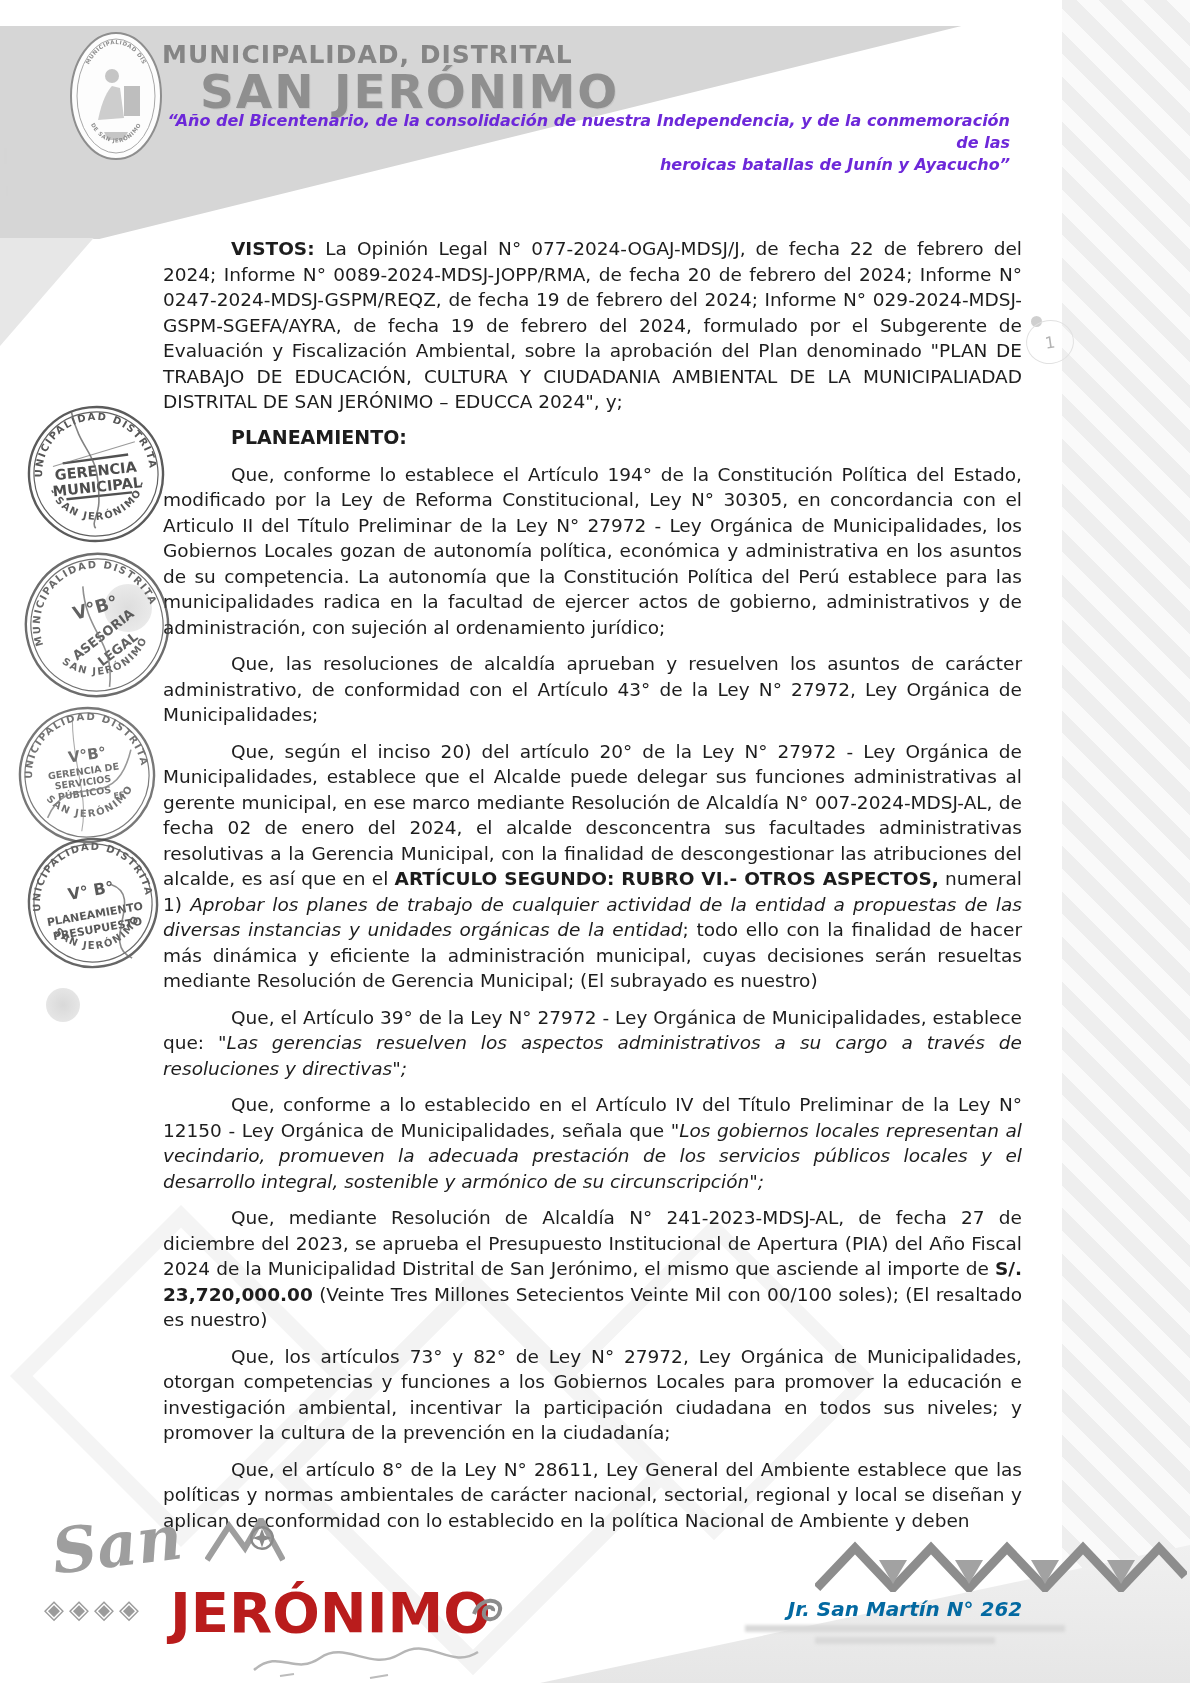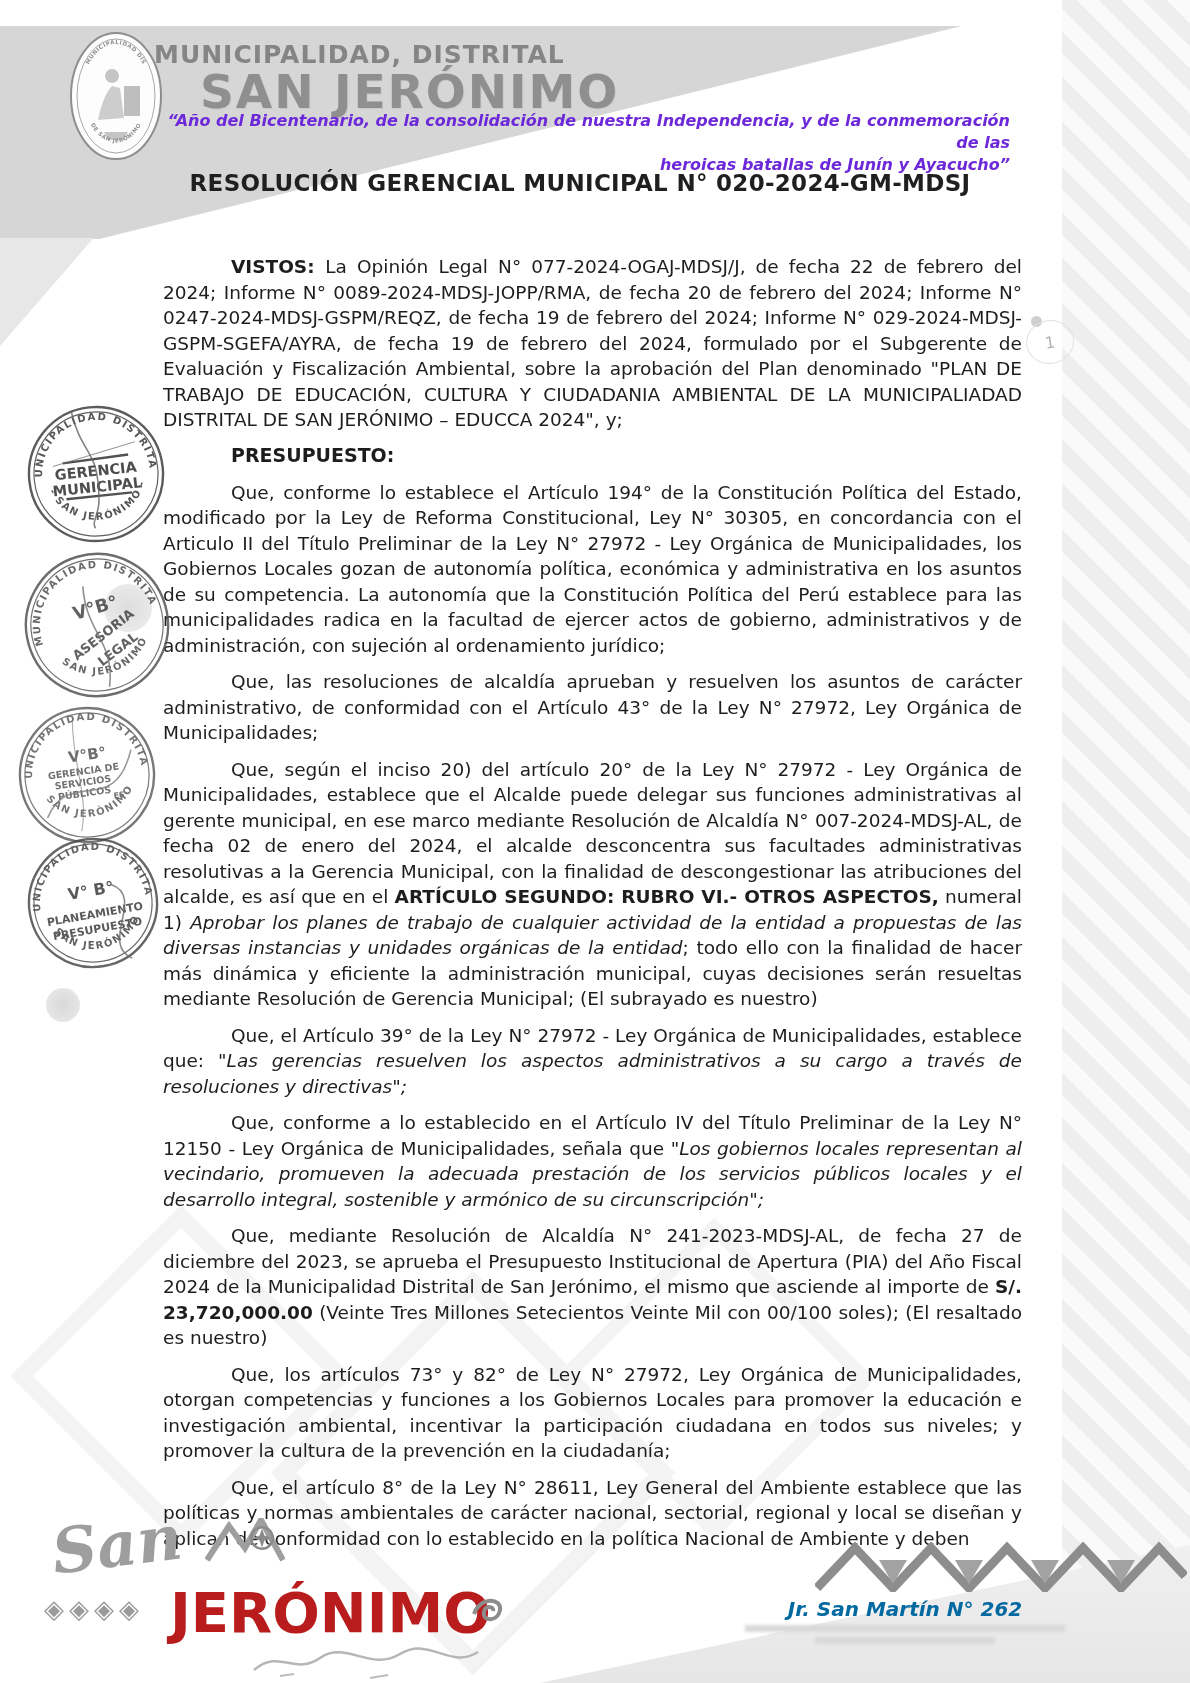"MUNICIPALIDAD, DISTRITAL" .org1 { left: 154px -> 162px }
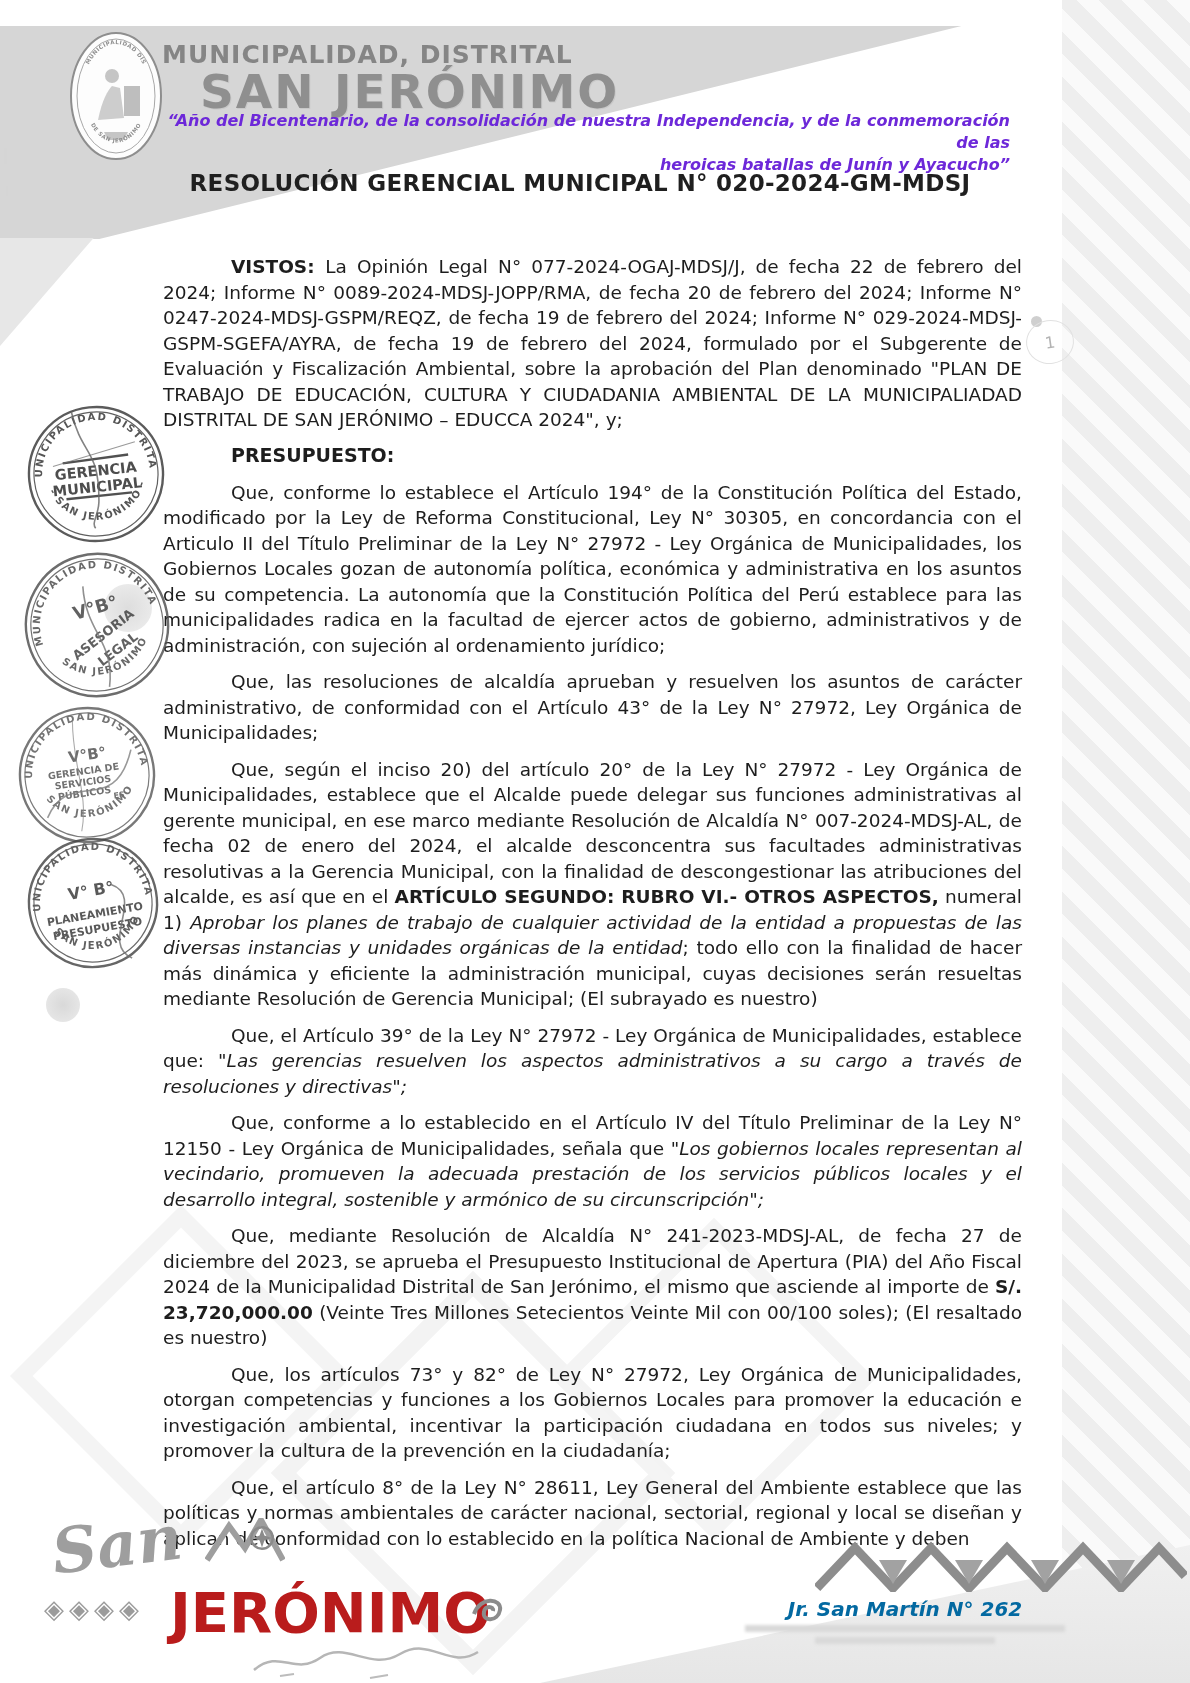"RESOLUCIÓN GERENCIAL MUNICIPAL N°" div.doc-title { html: <div>RESOLUCIÓN GERENCIAL MUNICIPAL N° 020-2024-GM-MDSJ</div> -> none }
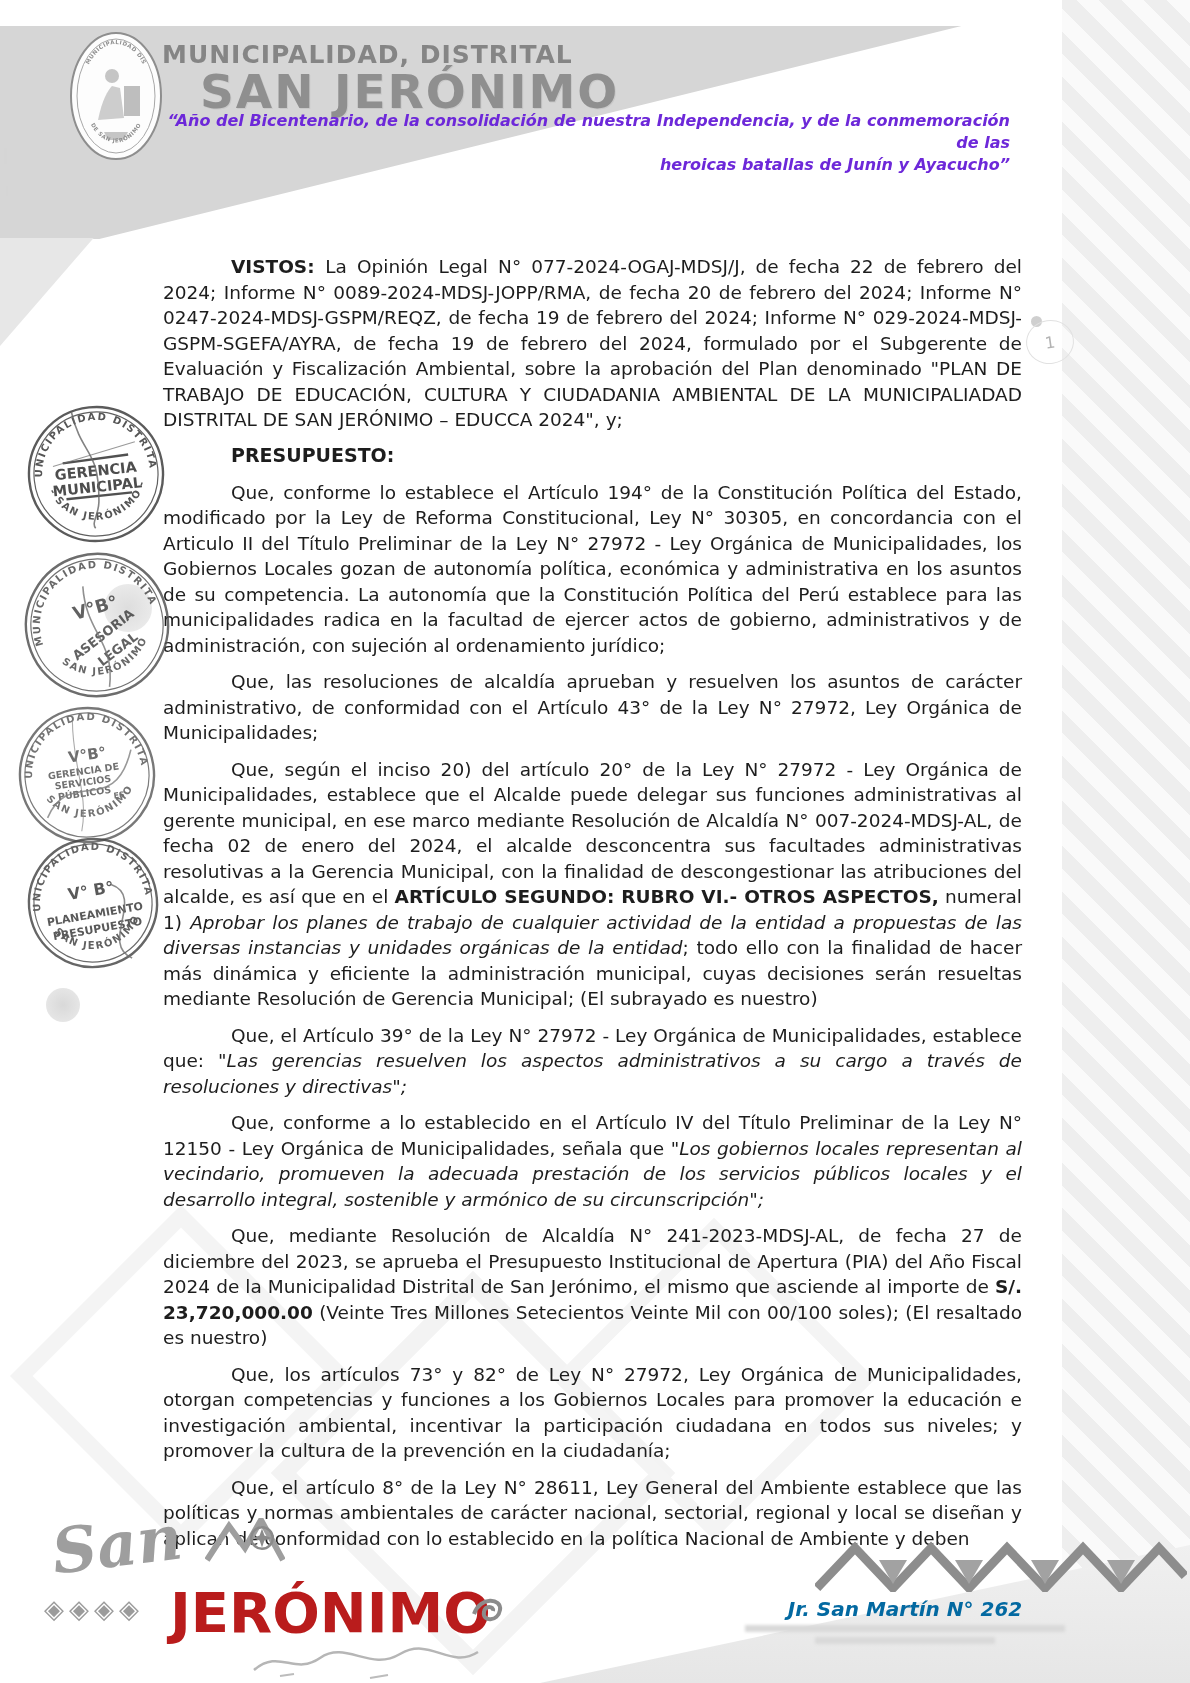"VISTOS: La Opinión Legal N°" .doc-body { top: 254px -> 236px }
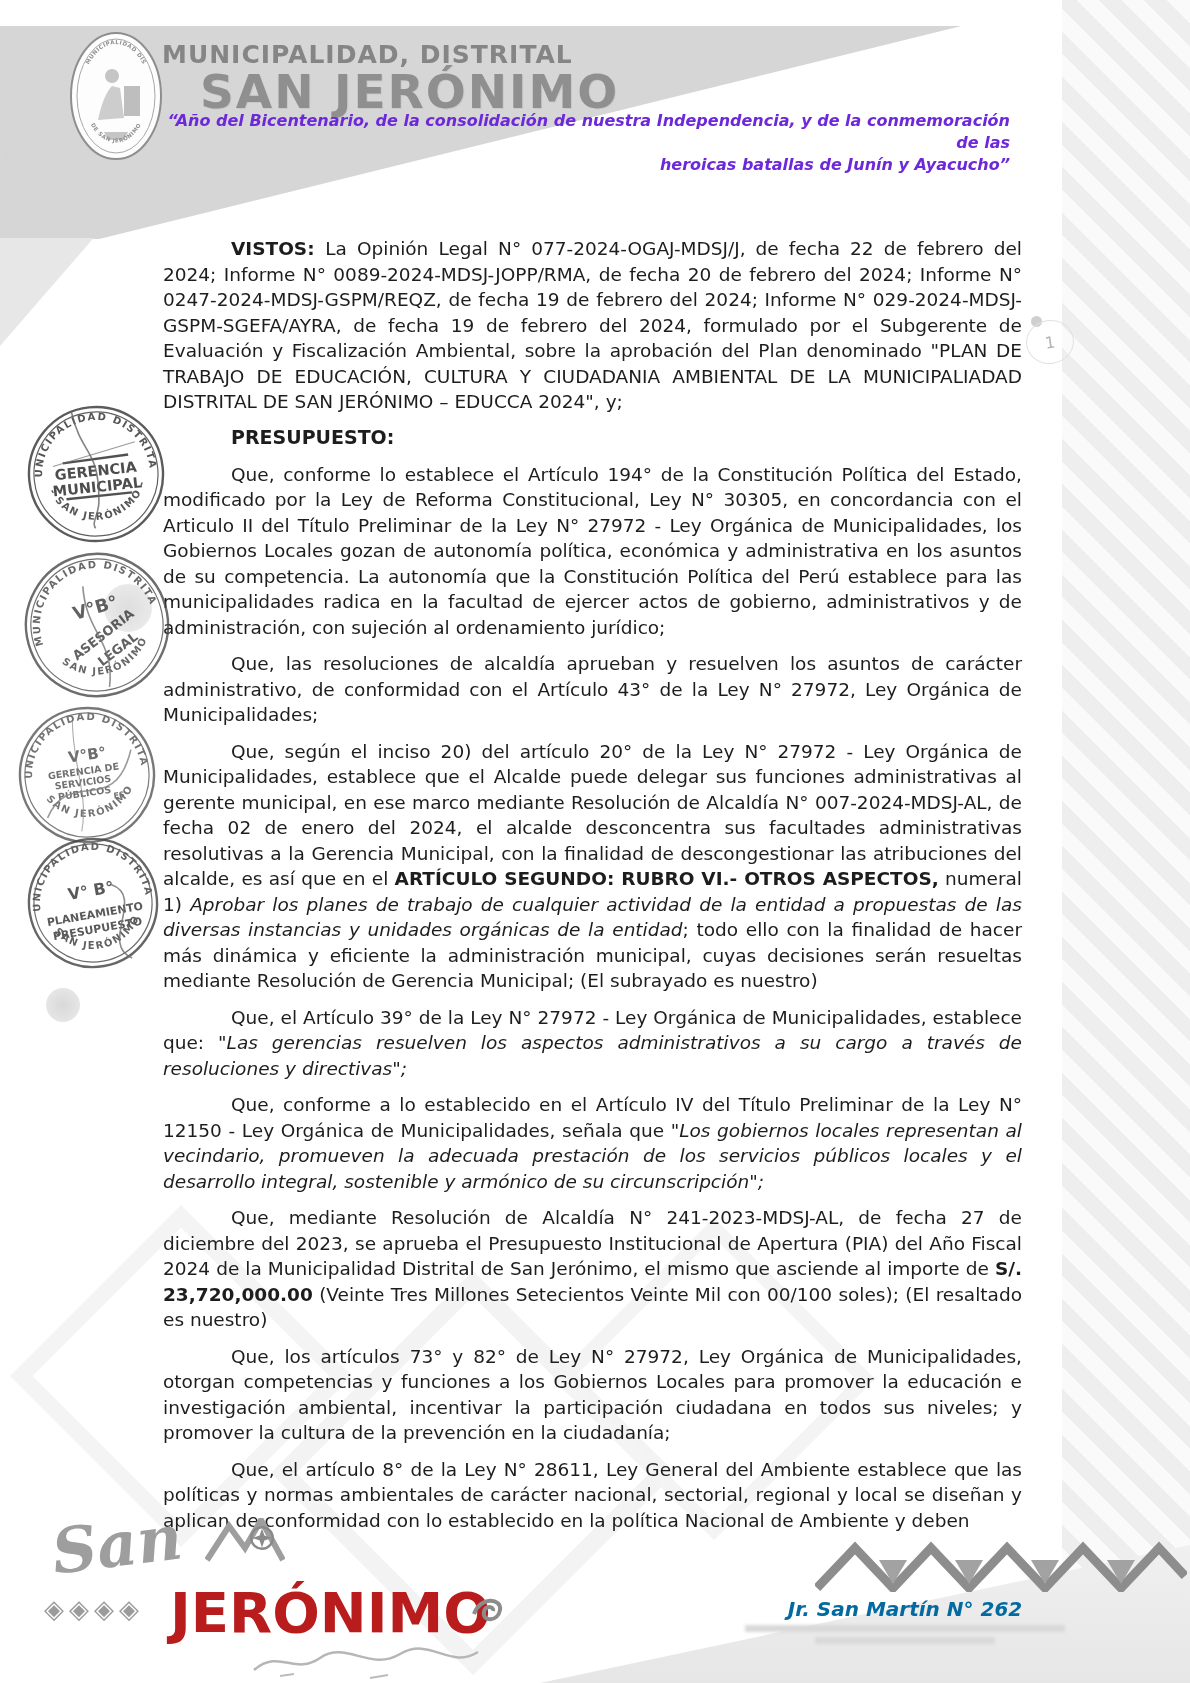"PRESUPUESTO:" span.seg-b { text: PRESUPUESTO -> PLANEAMIENTO }
